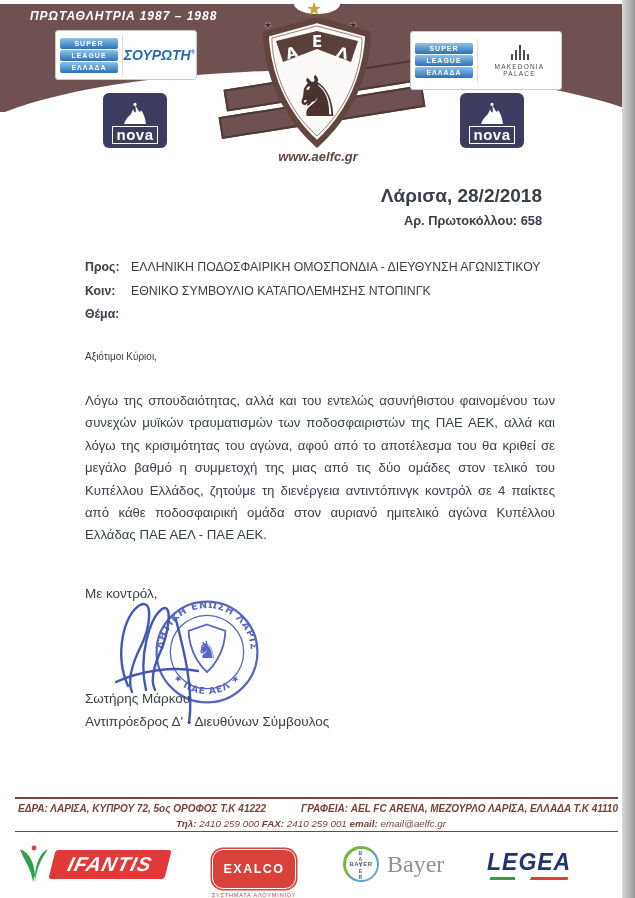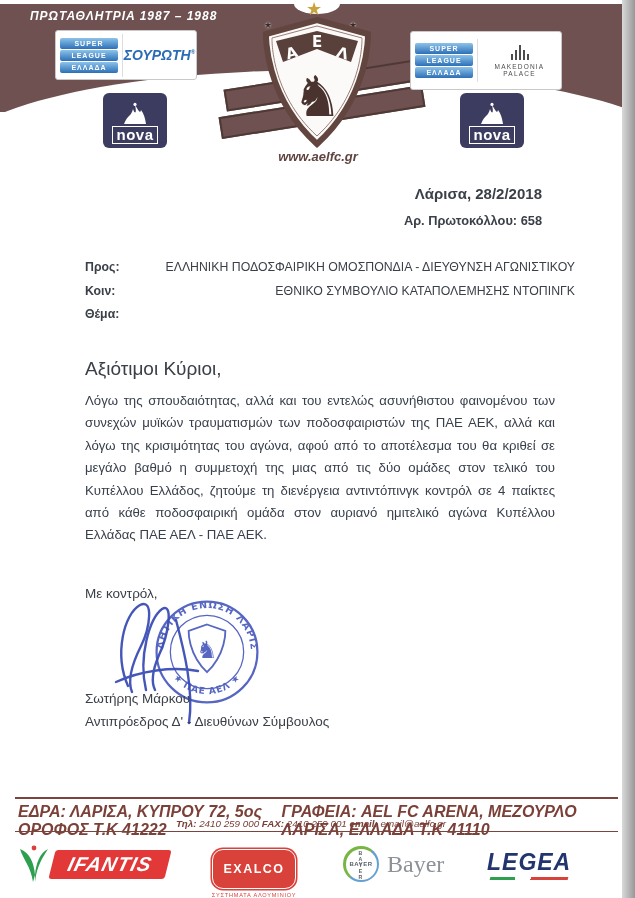"Λάρισα, 28/2/2018" .date { font-size: 15px -> 19px }
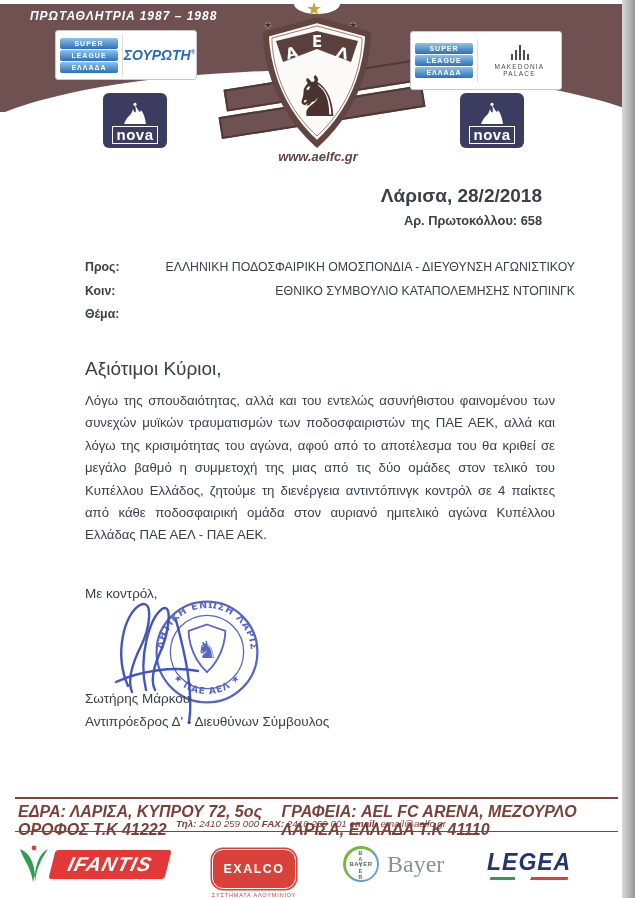"Προς:" .rec-row { justify-content: space-between -> none }
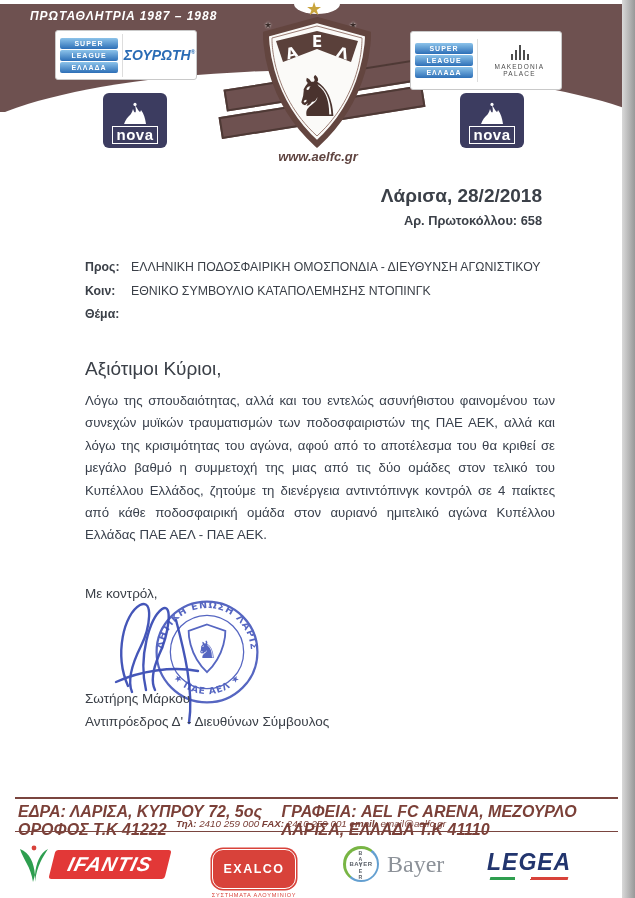"Αξιότιμοι Κύριοι," .salutation { font-size: 19px -> 10px; margin-top: 7px -> none }
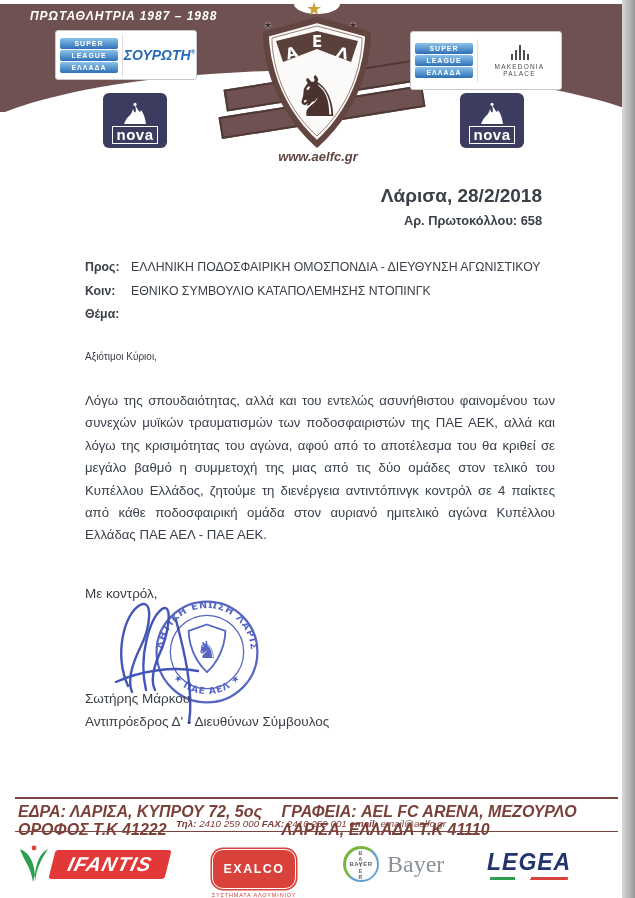"ΕΔΡΑ: ΛΑΡΙΣΑ, ΚΥΠΡΟΥ 72, 5ος" .addr-line { font-size: 16px -> 10px; justify-content: flex-end -> space-between }
